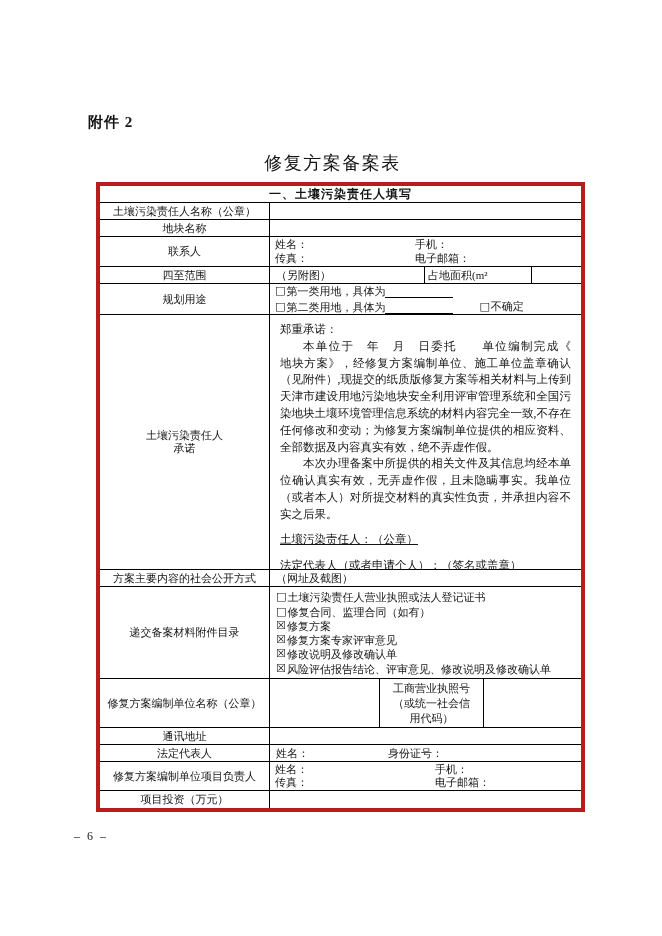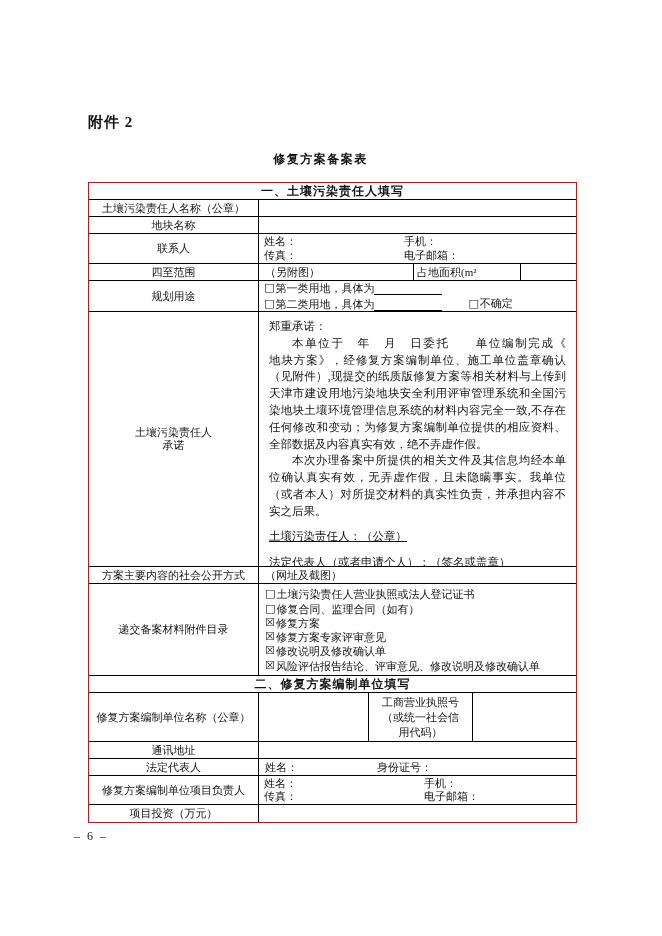"修复方案备案表" .doc-title { font-size: 12px -> 18px; font-weight: bold -> normal; left: 76px -> 88px }
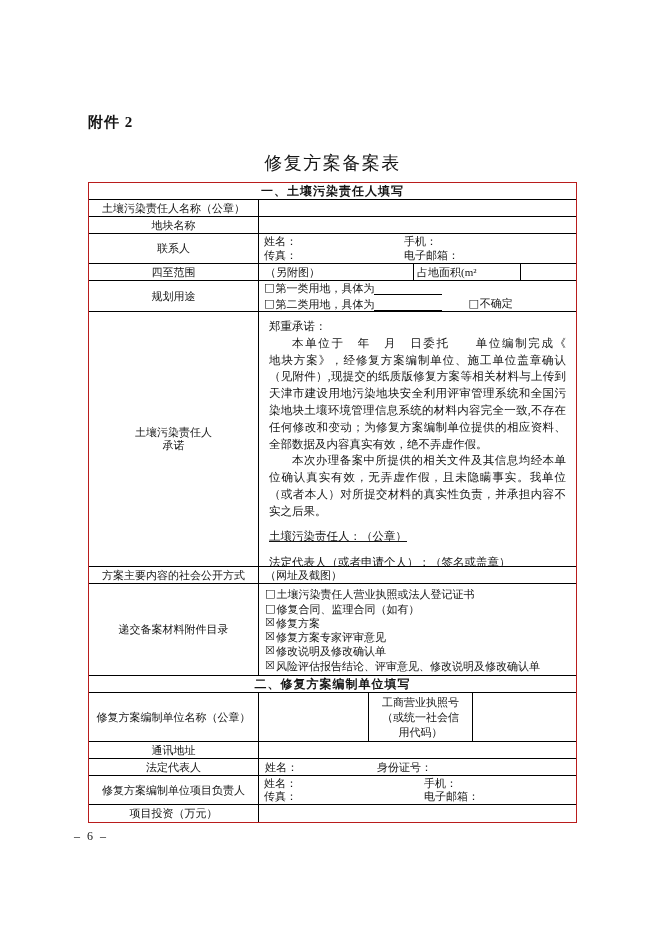"一、土壤污染责任人填写" .form-table { border: 1px solid #b91c1c -> 4px solid #b91c1c; left: 88px -> 96px }
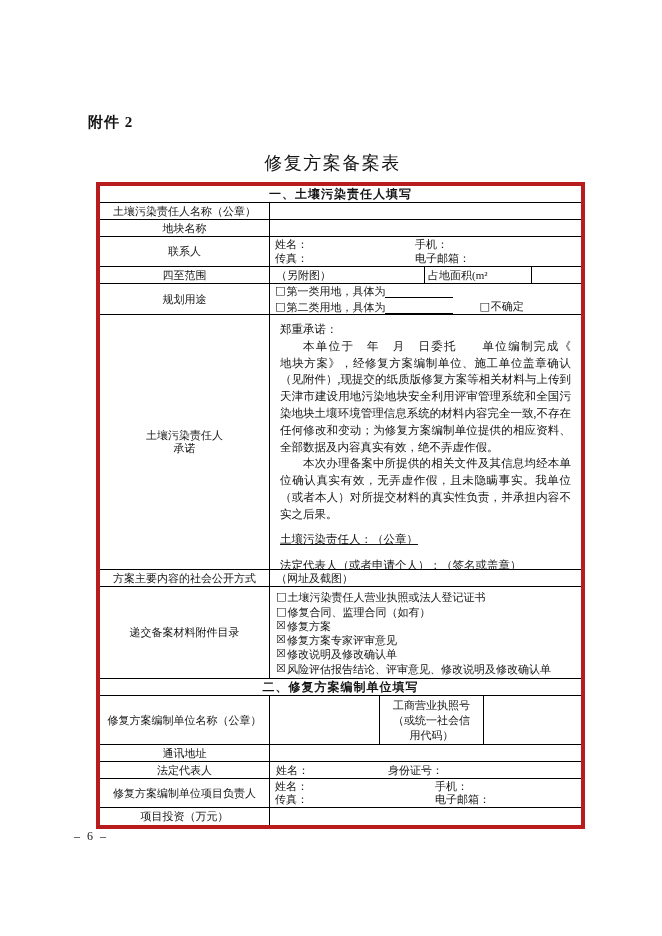"二、修复方案编制单位填写" div.row { html: <div> <div>二、修复方案编制单位填写</div> </div> -> none }
